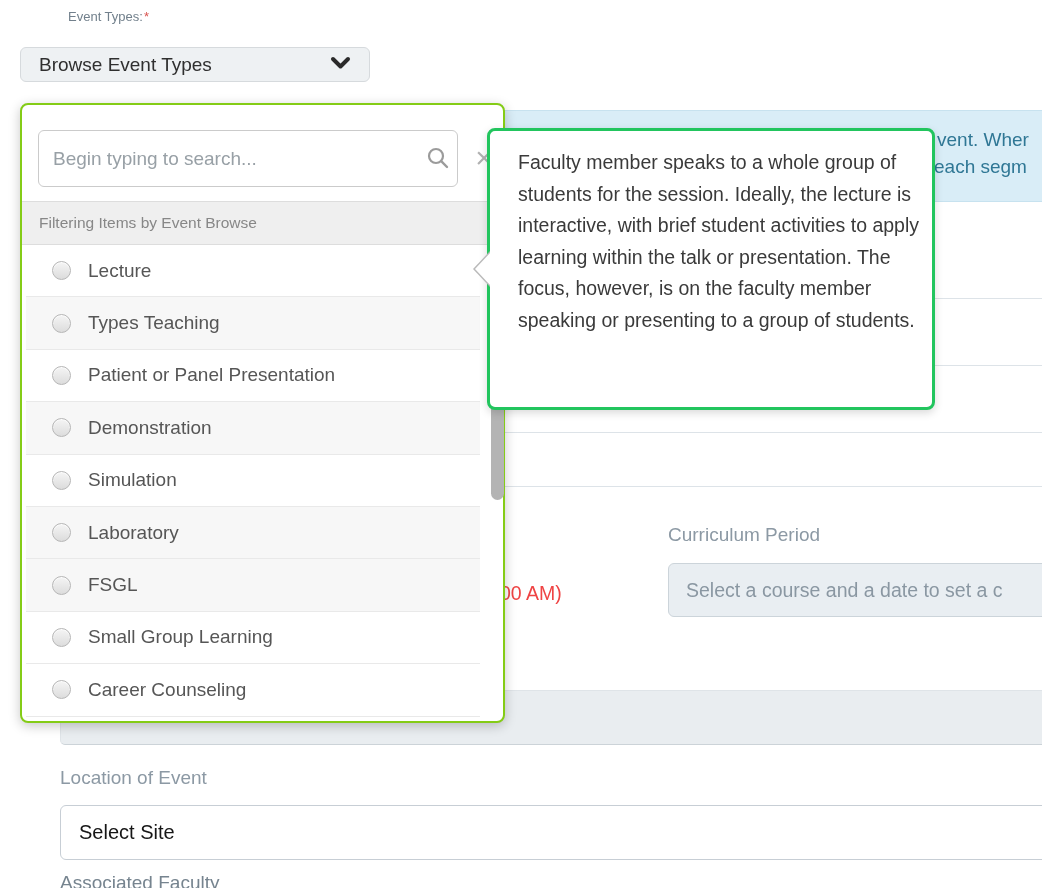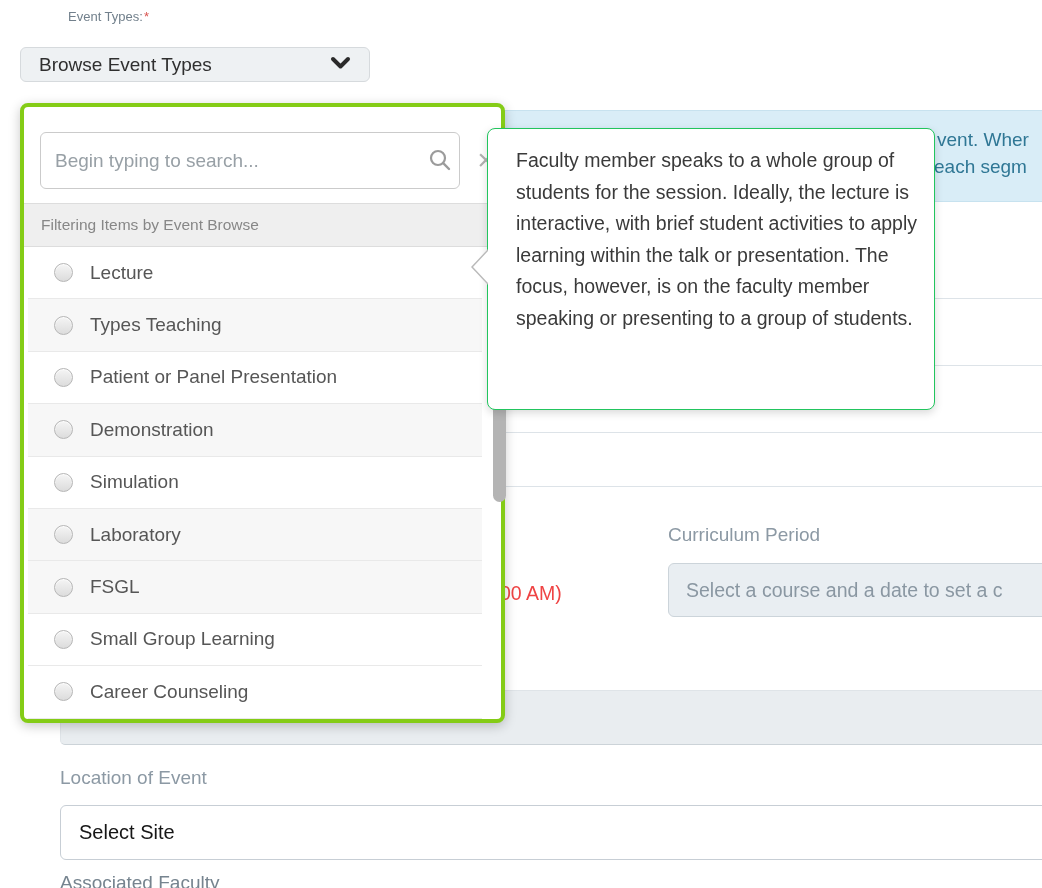"Begin typing to search..." .panel { border: 4px solid #84cc16 -> 2px solid #84cc16 }
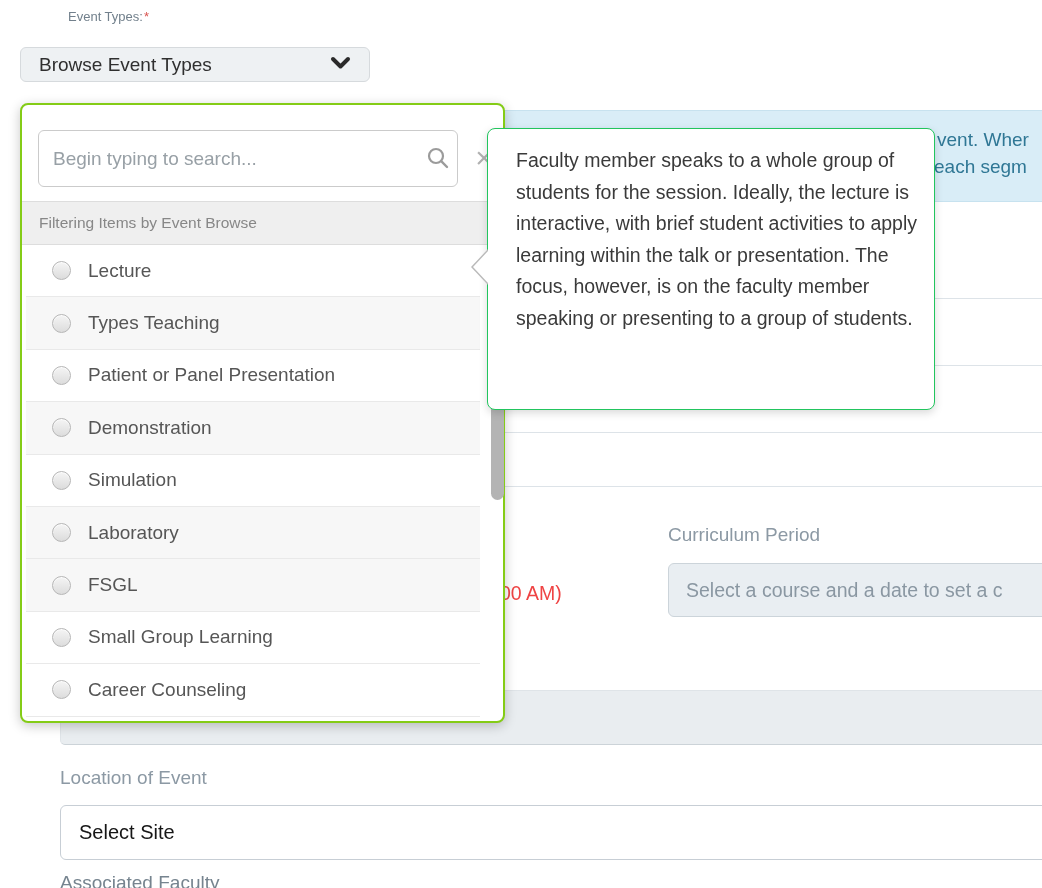"Faculty member speaks to a" .tooltip { border: 1px solid #22c55e -> 3px solid #22c55e }
